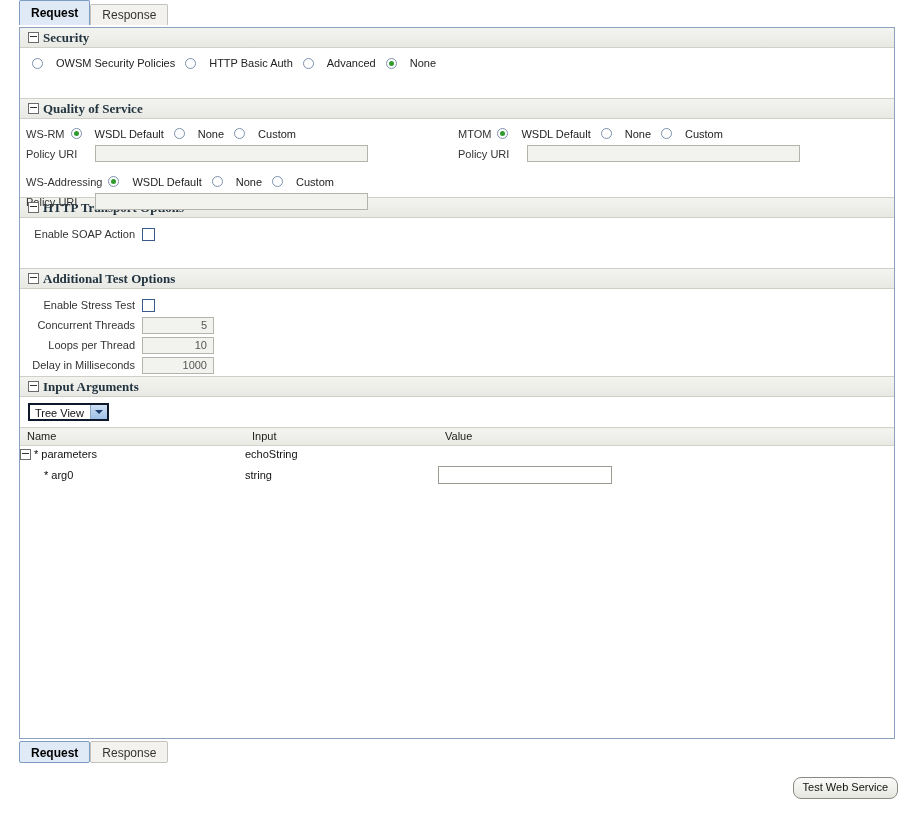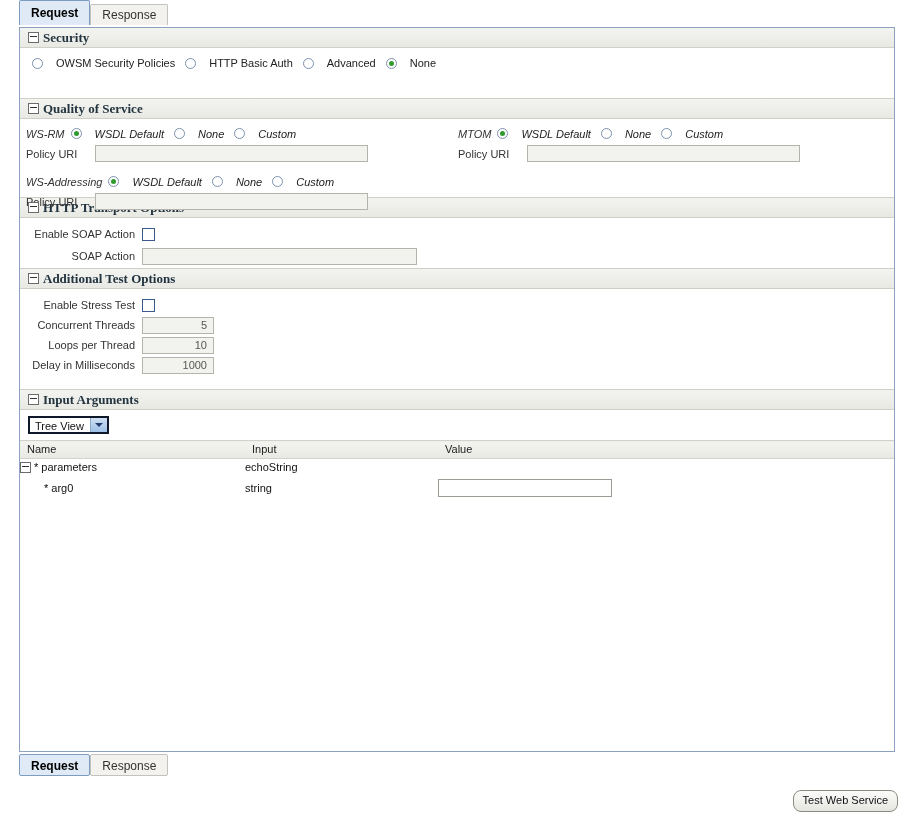"WS-RM" .qos-line { font-style: italic -> none }
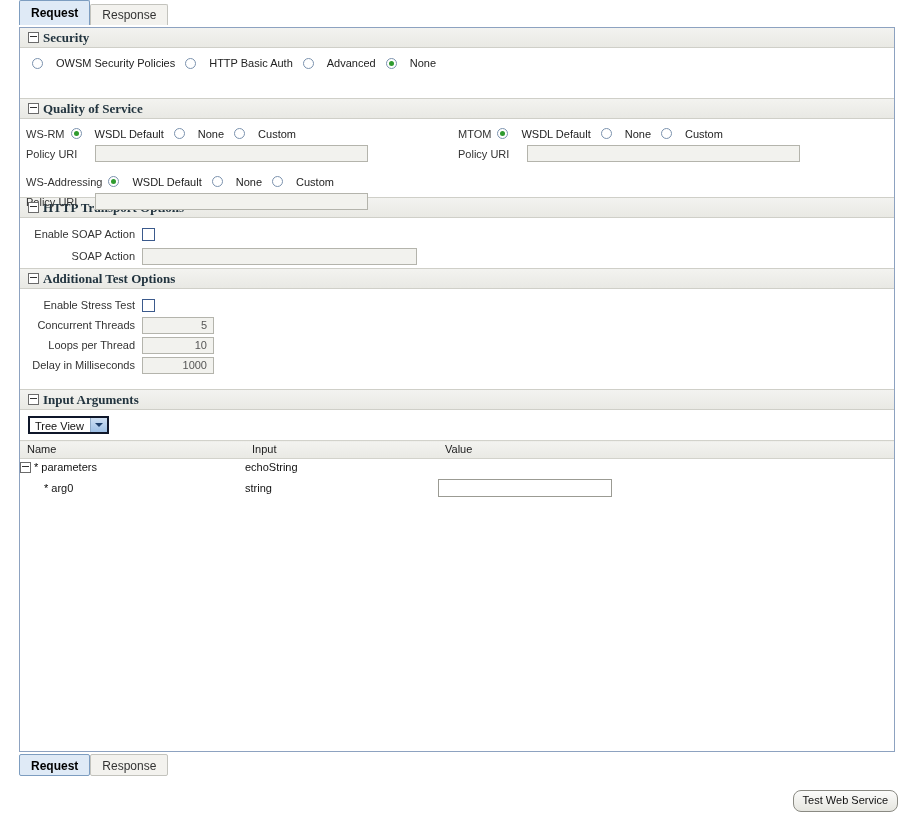"SOAP Action" div.fr { html: <div> <span>SOAP Action</span> <input> </div> -> none }
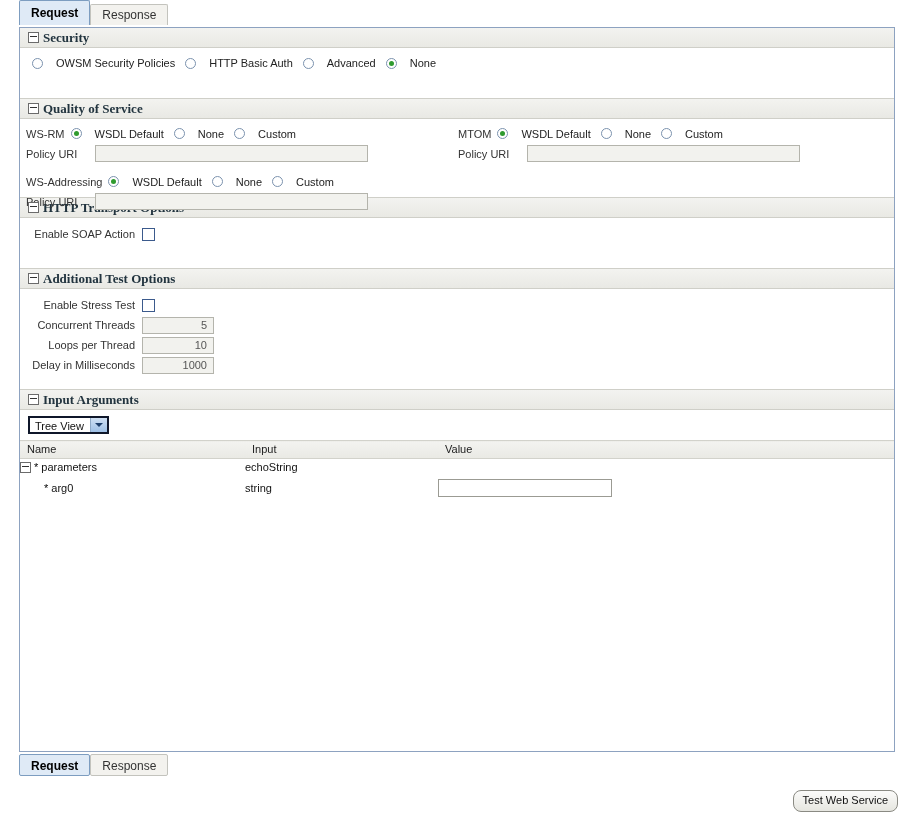"Enable Stress Test" .ato-body { height: 100px -> 87px }
